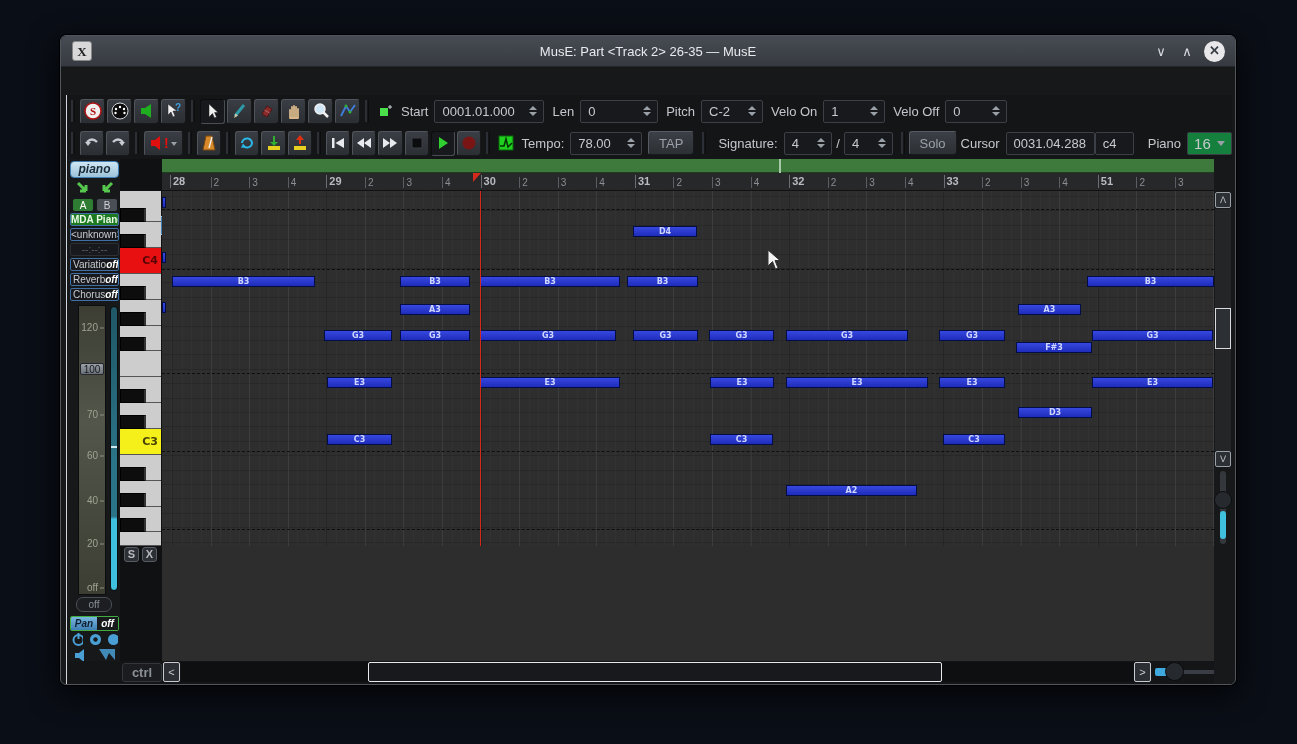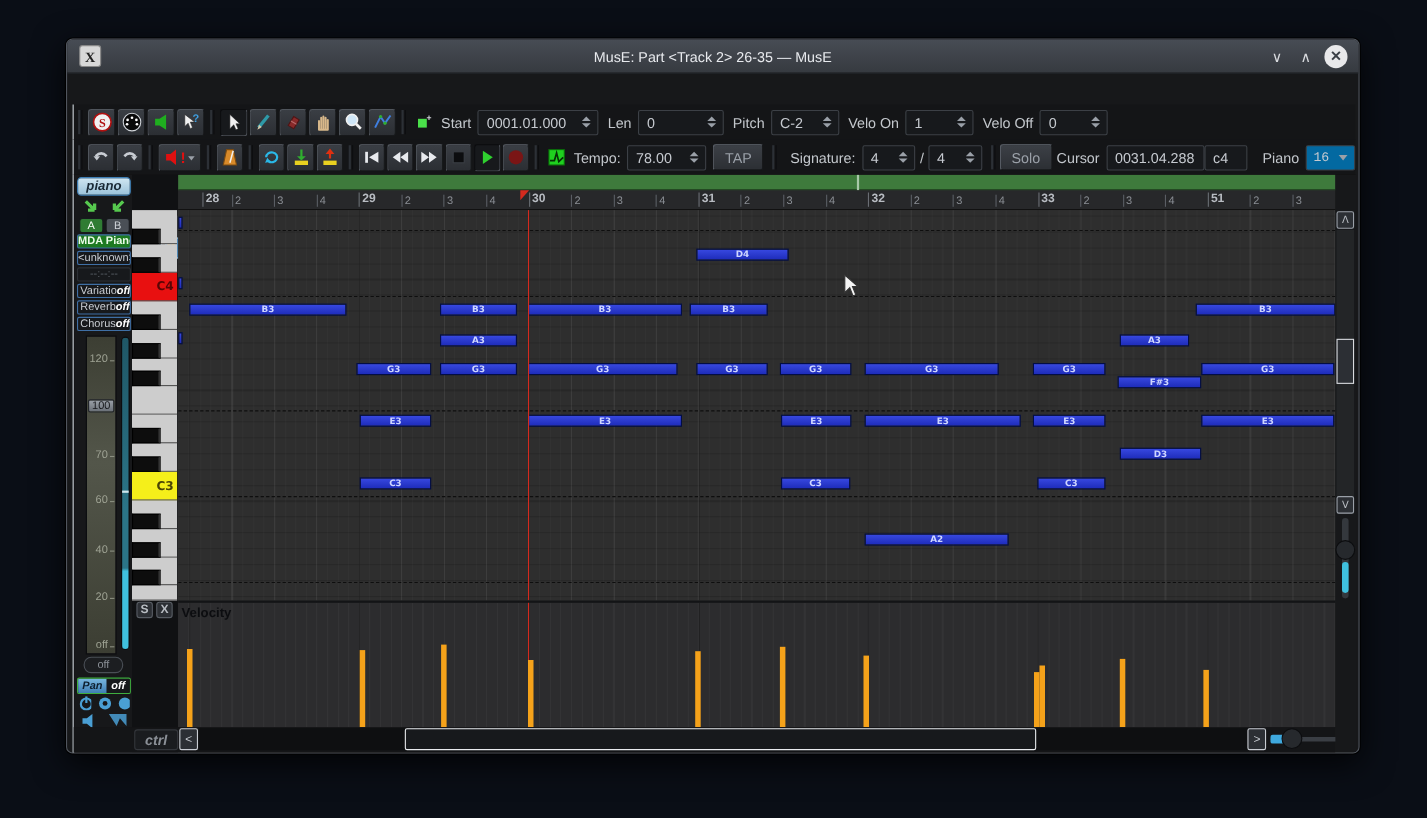"16" .dropdown { background: #0369a1 -> #15803d; font-family: Liberation Mono, monospace -> none; font-size: 12px -> 15px }
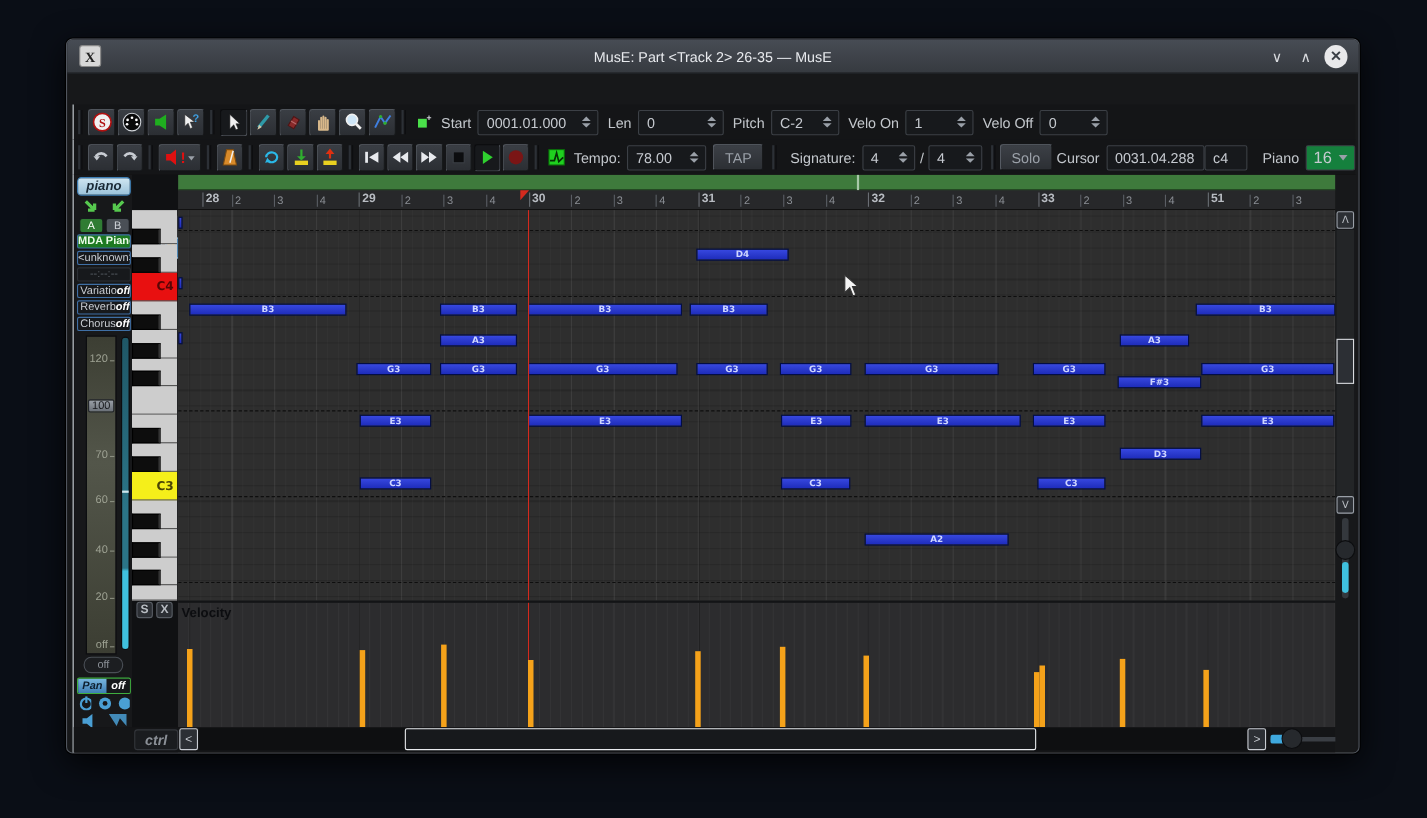"28" div.bar-num { left: 22px -> 8px }
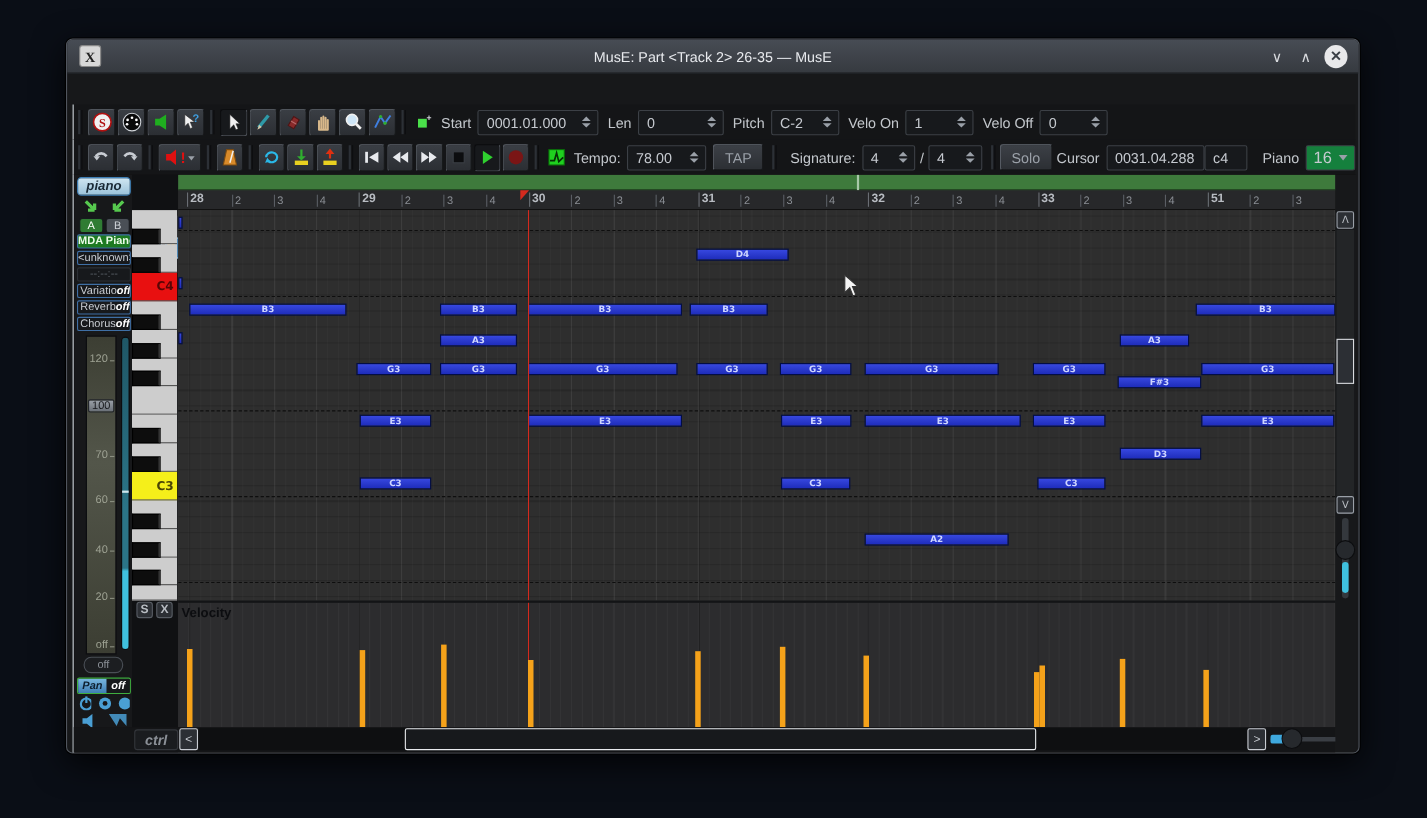"D4" div.note { width: 84px -> 64px }
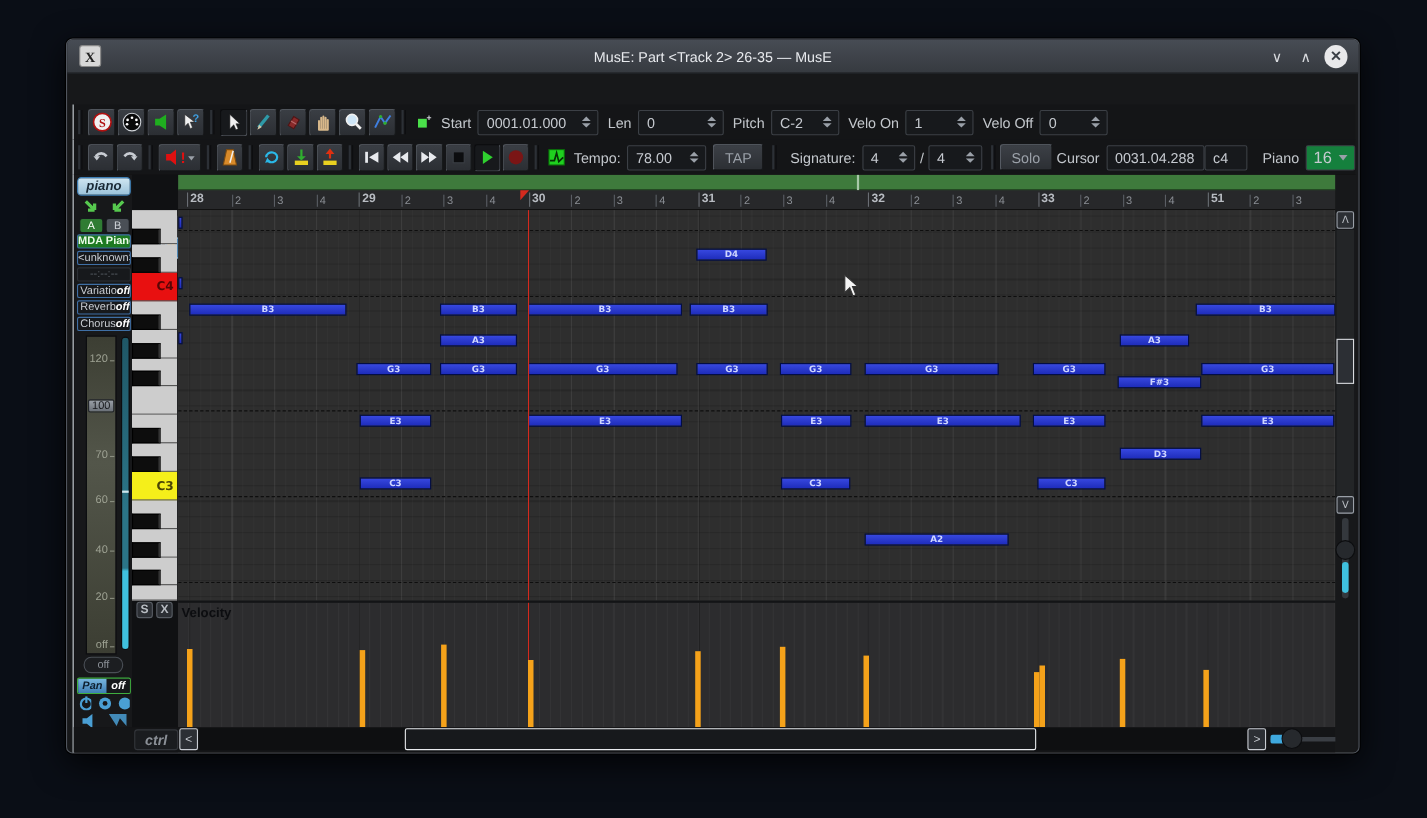"Velocity" div.velocity-panel { html: <div> <div>Velocity</div> <div></div> <div></div> <div></div> <div></div> <div></div> <div></div> <div></div> <div></div> <div></div> <div></div> <div></div> <div></div> </div> -> none }
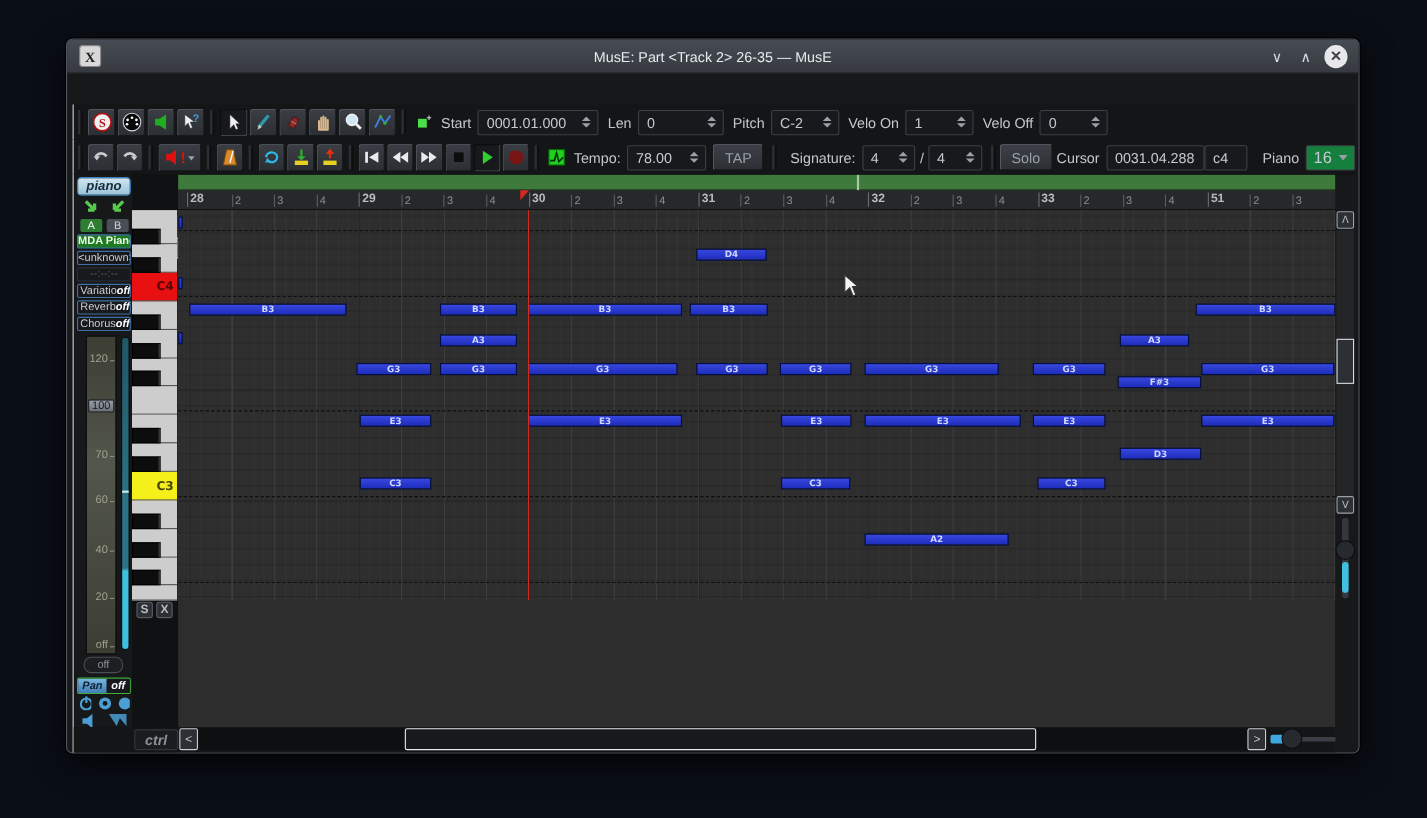"ctrl" .hscroll-row { font-style: italic -> none }
